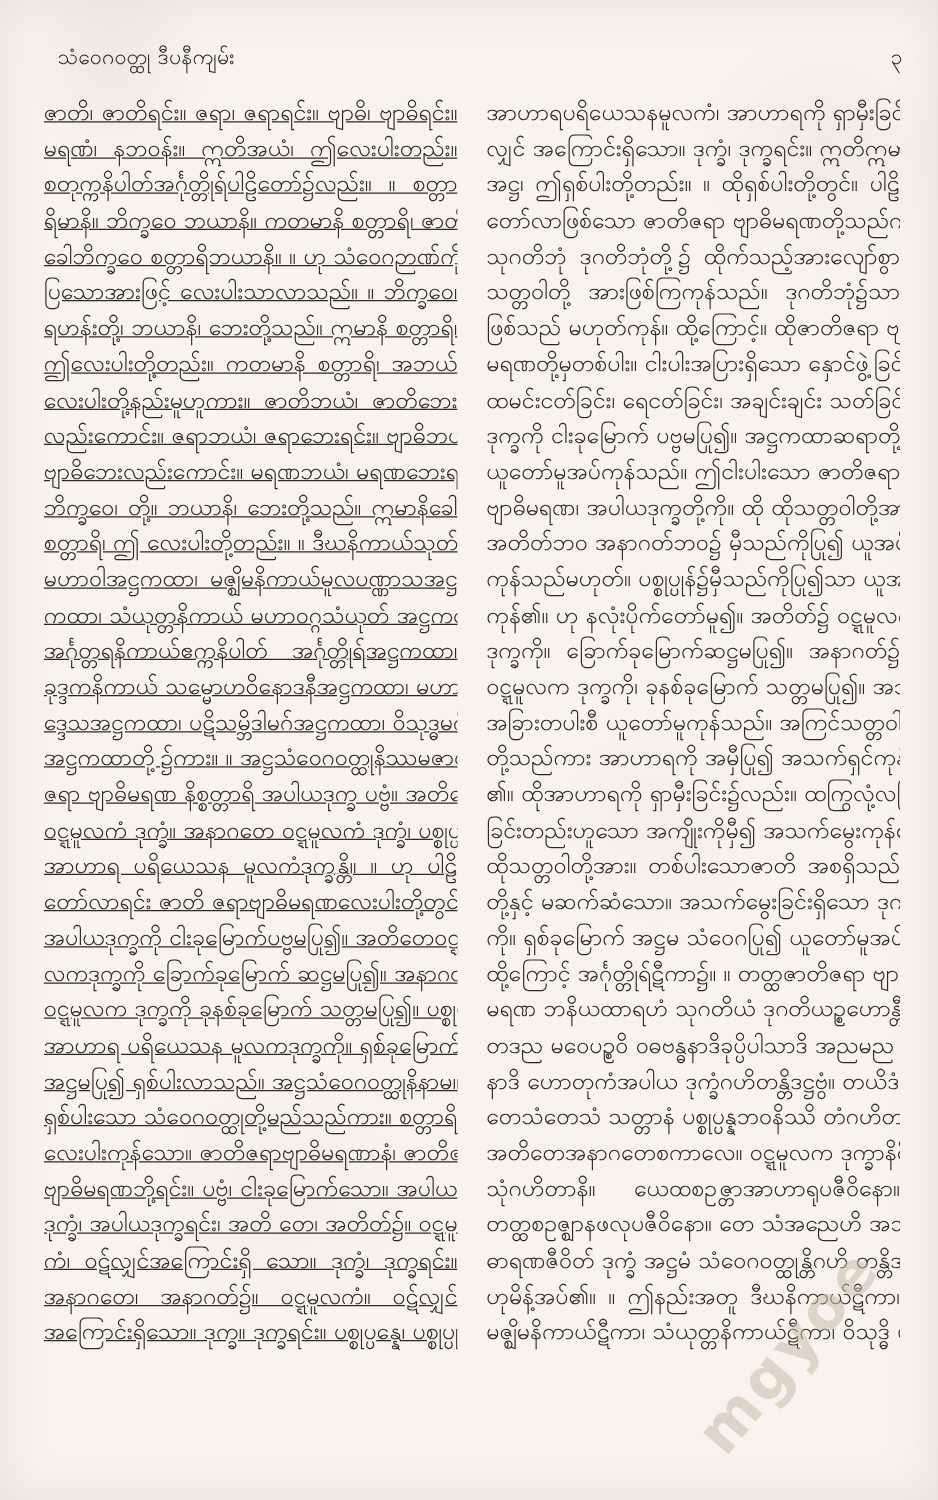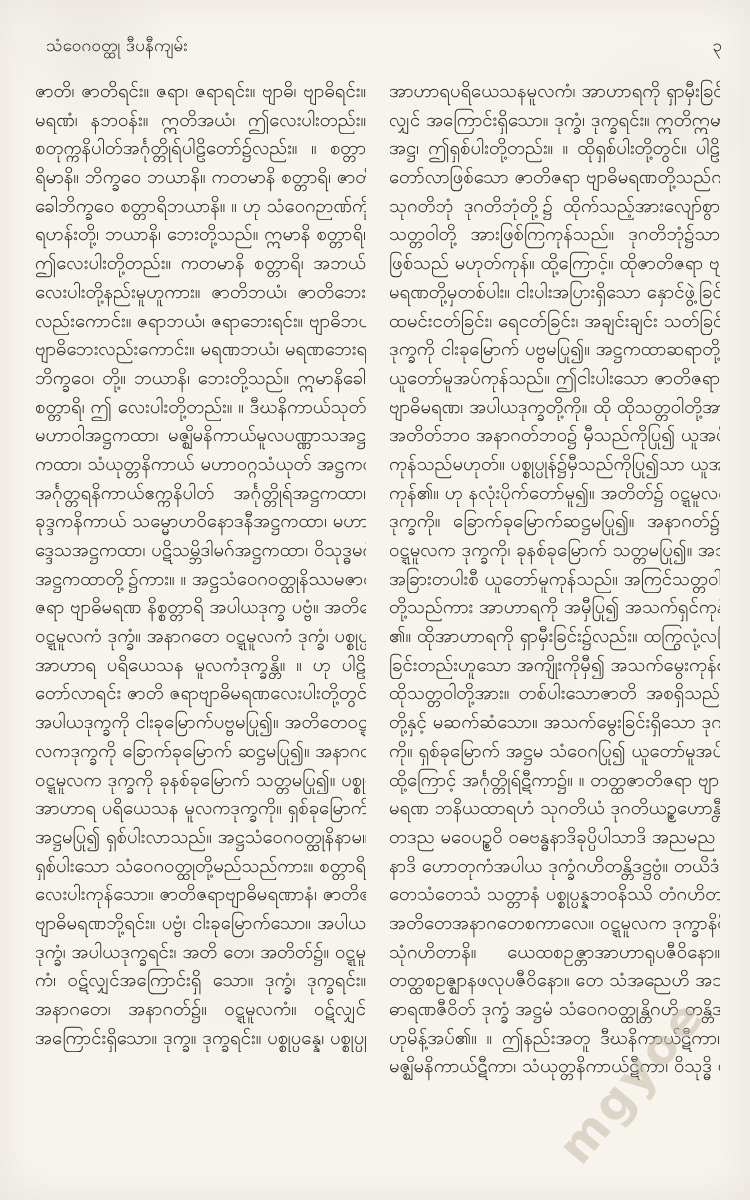"ဇာတိ၊ ဇာတိရင်း။ ဇရာ၊ ဇရာရင်း။ ဗျာဓိ၊" .col-left { text-decoration: none -> underline }
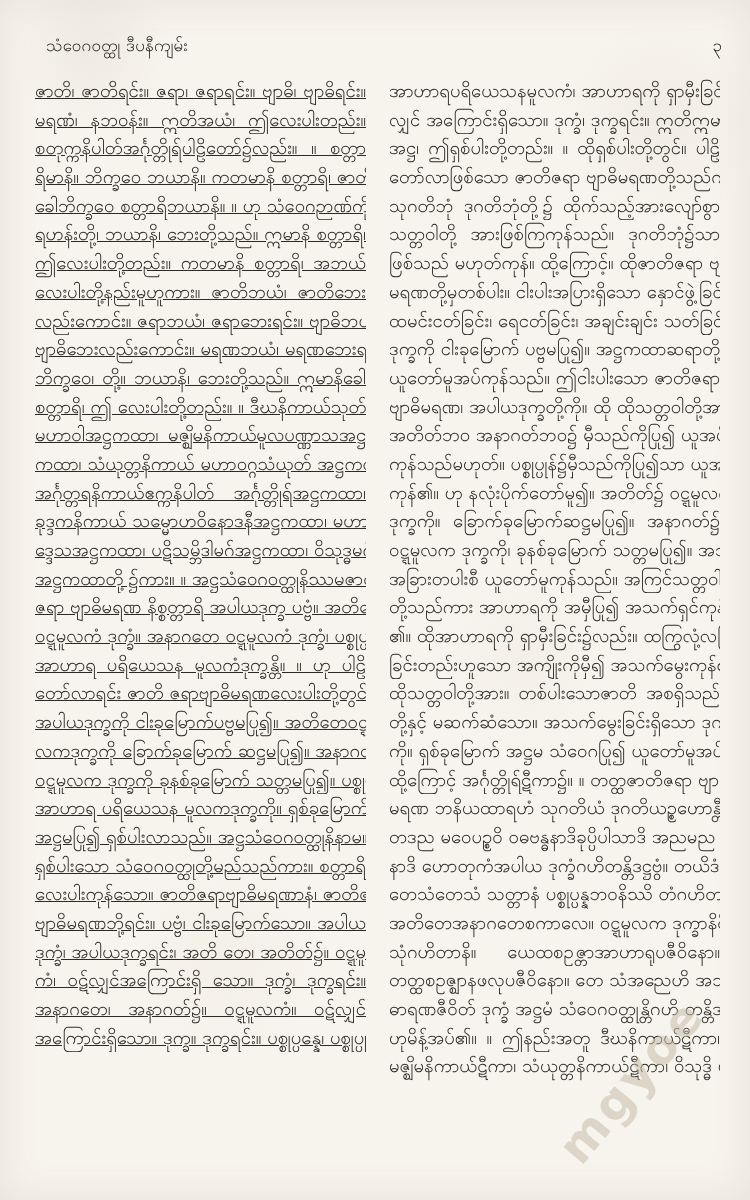"ပြသောအားဖြင့် လေးပါးသာလာသည်။ ။ ဘိက္ခဝေ၊" div.text-line { html: none -> <div>ပြသောအားဖြင့် လေးပါးသာလာသည်။ ။ ဘိက္ခဝေ၊</div> }
